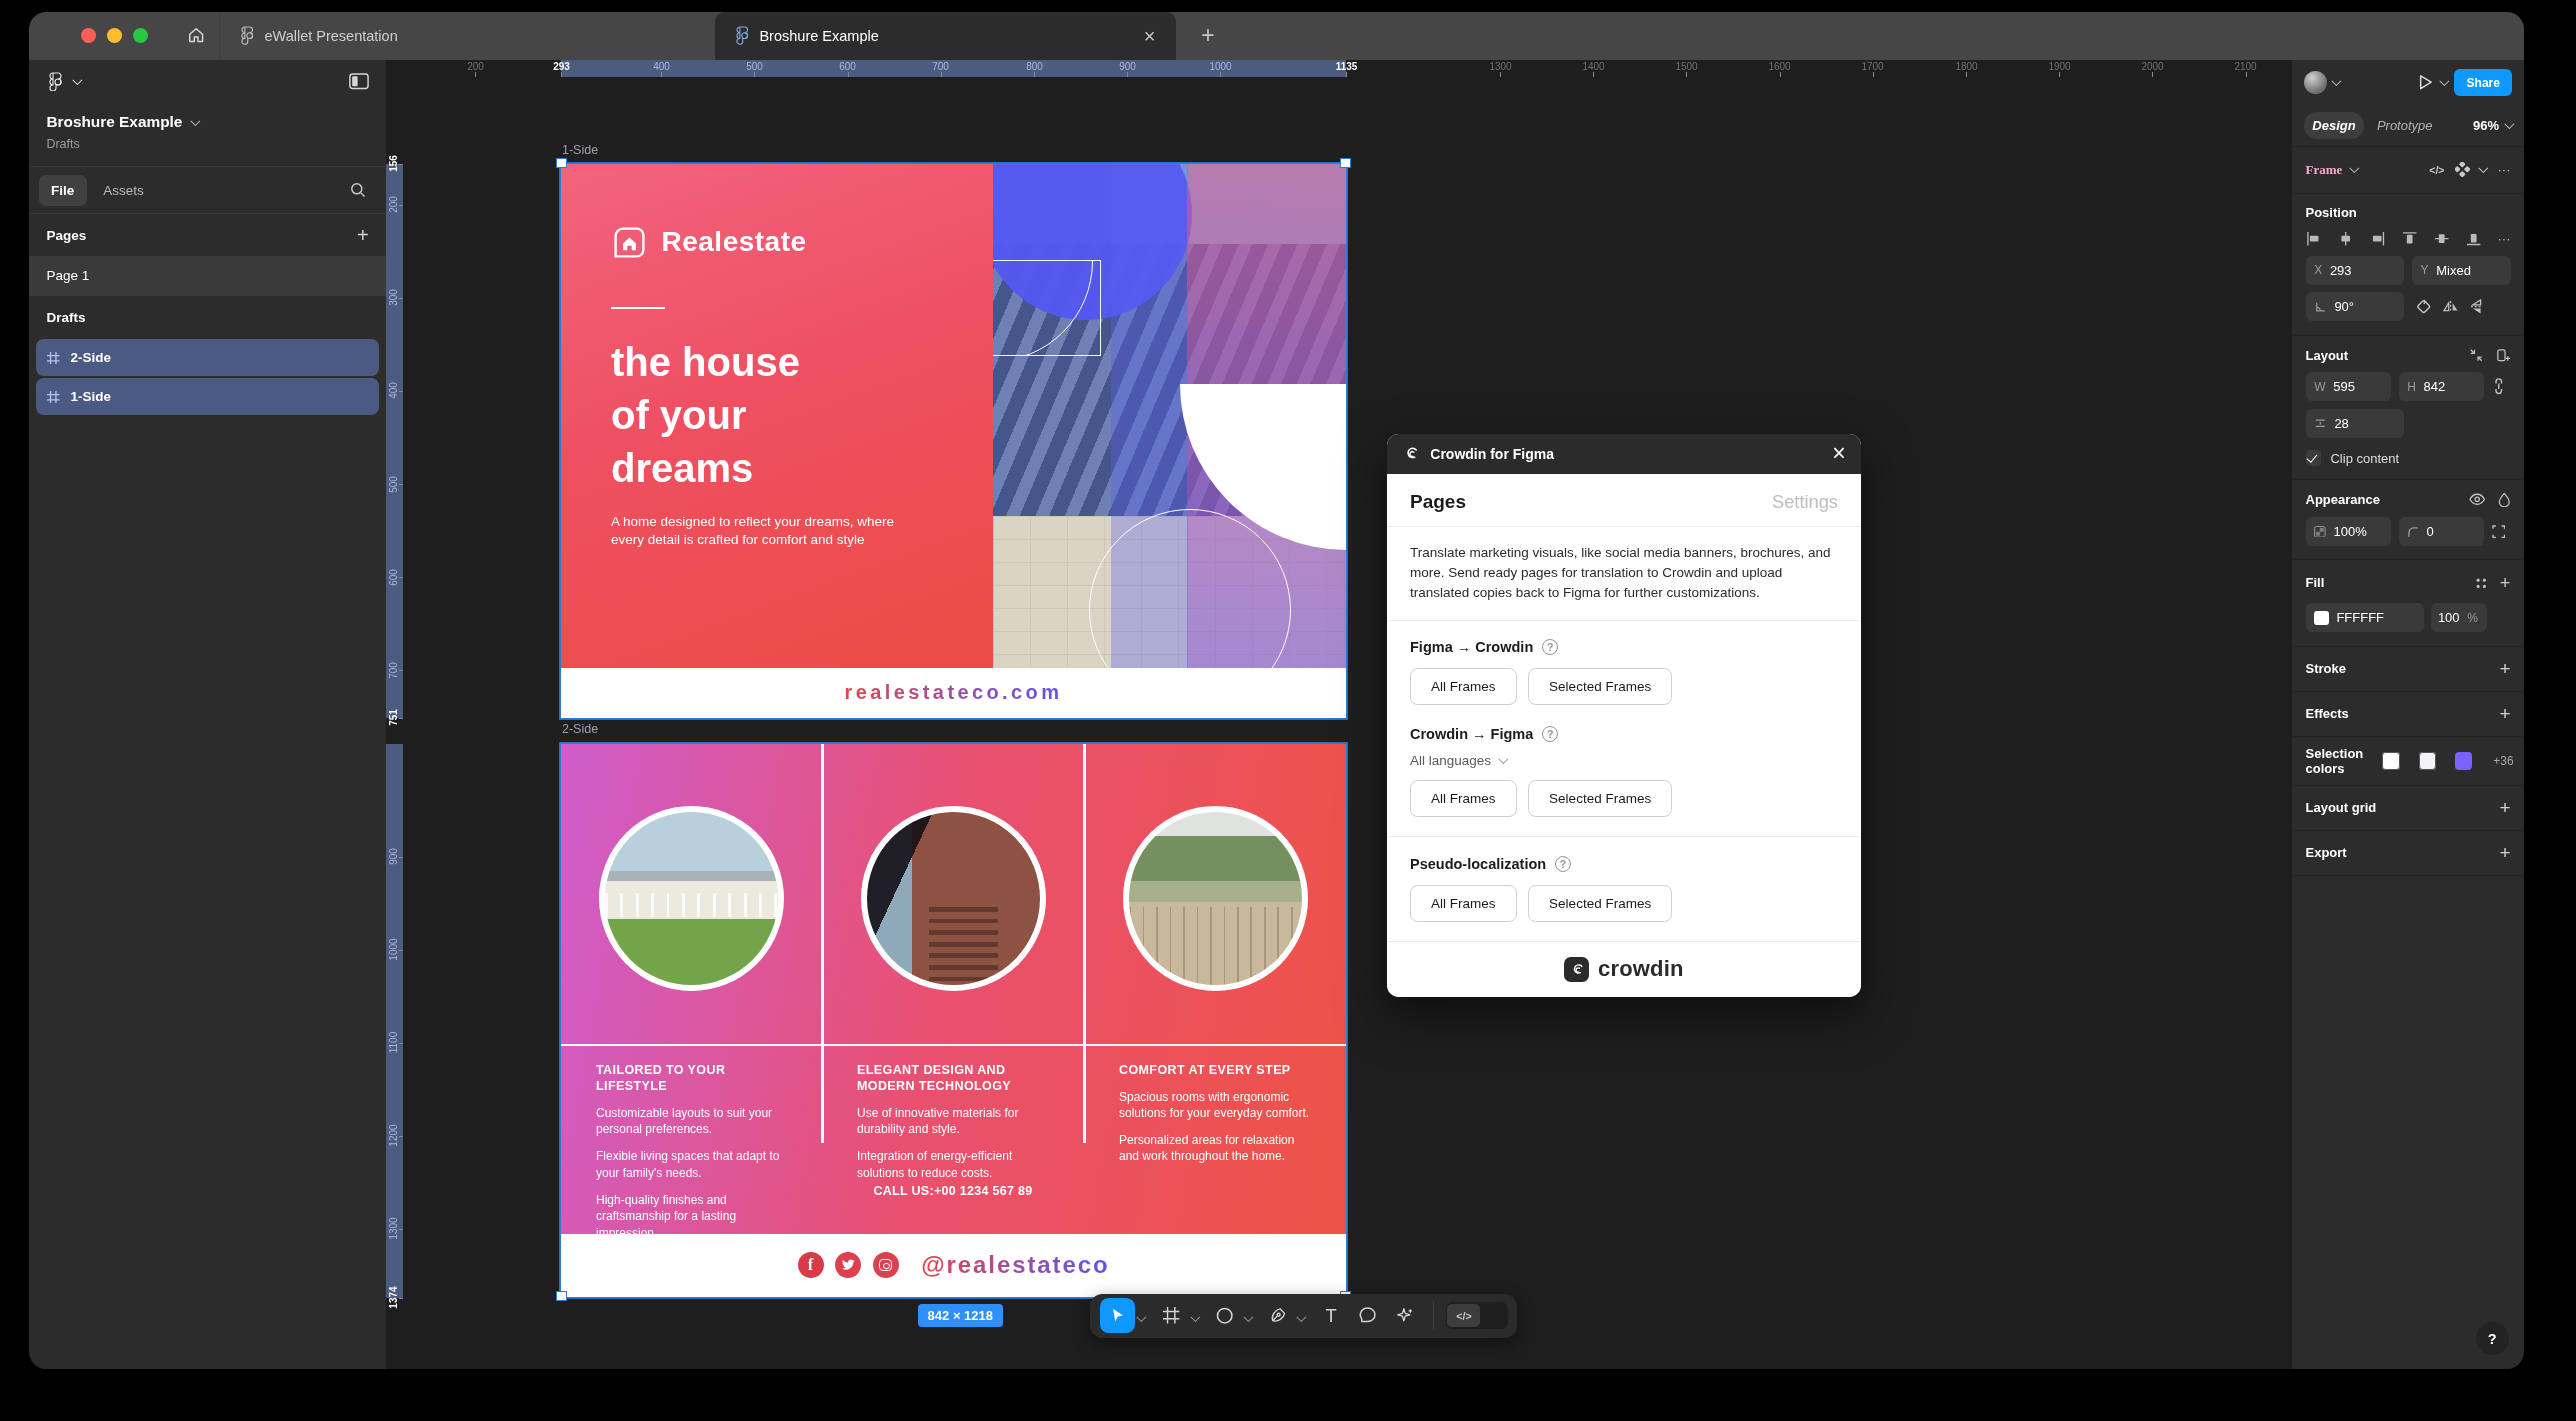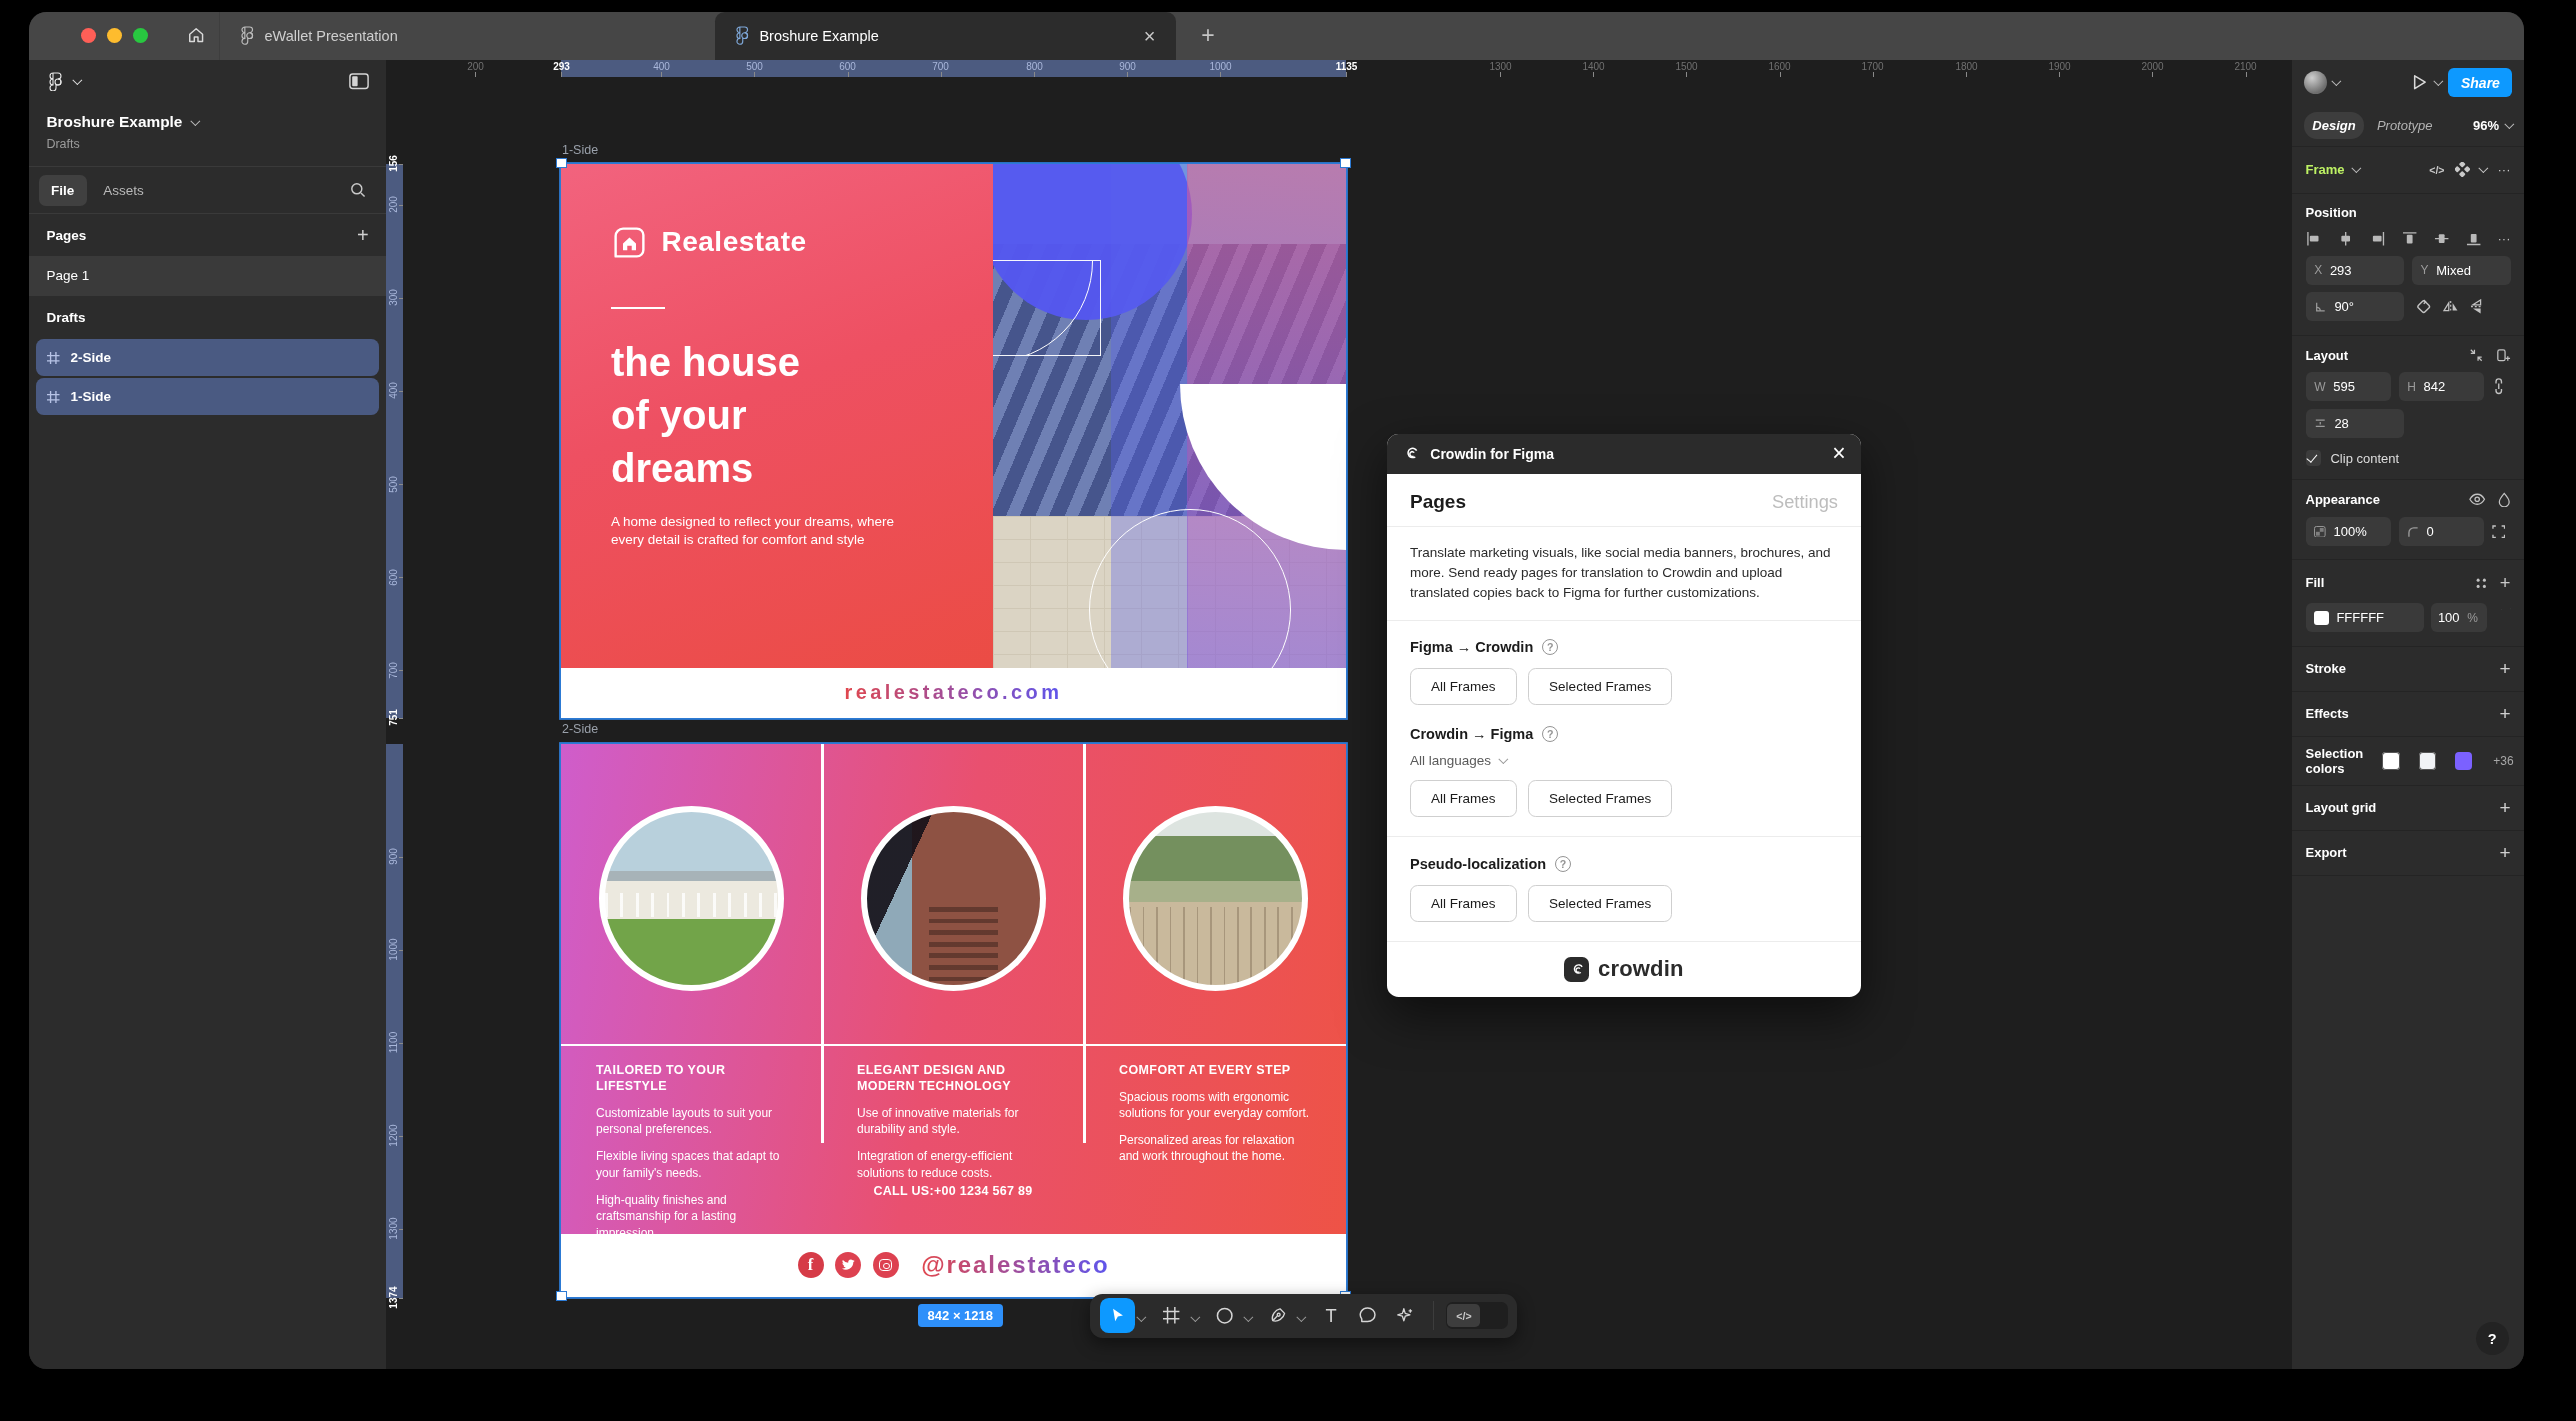"Share" .share-btn { font-size: 14px -> 12px; font-style: italic -> none }
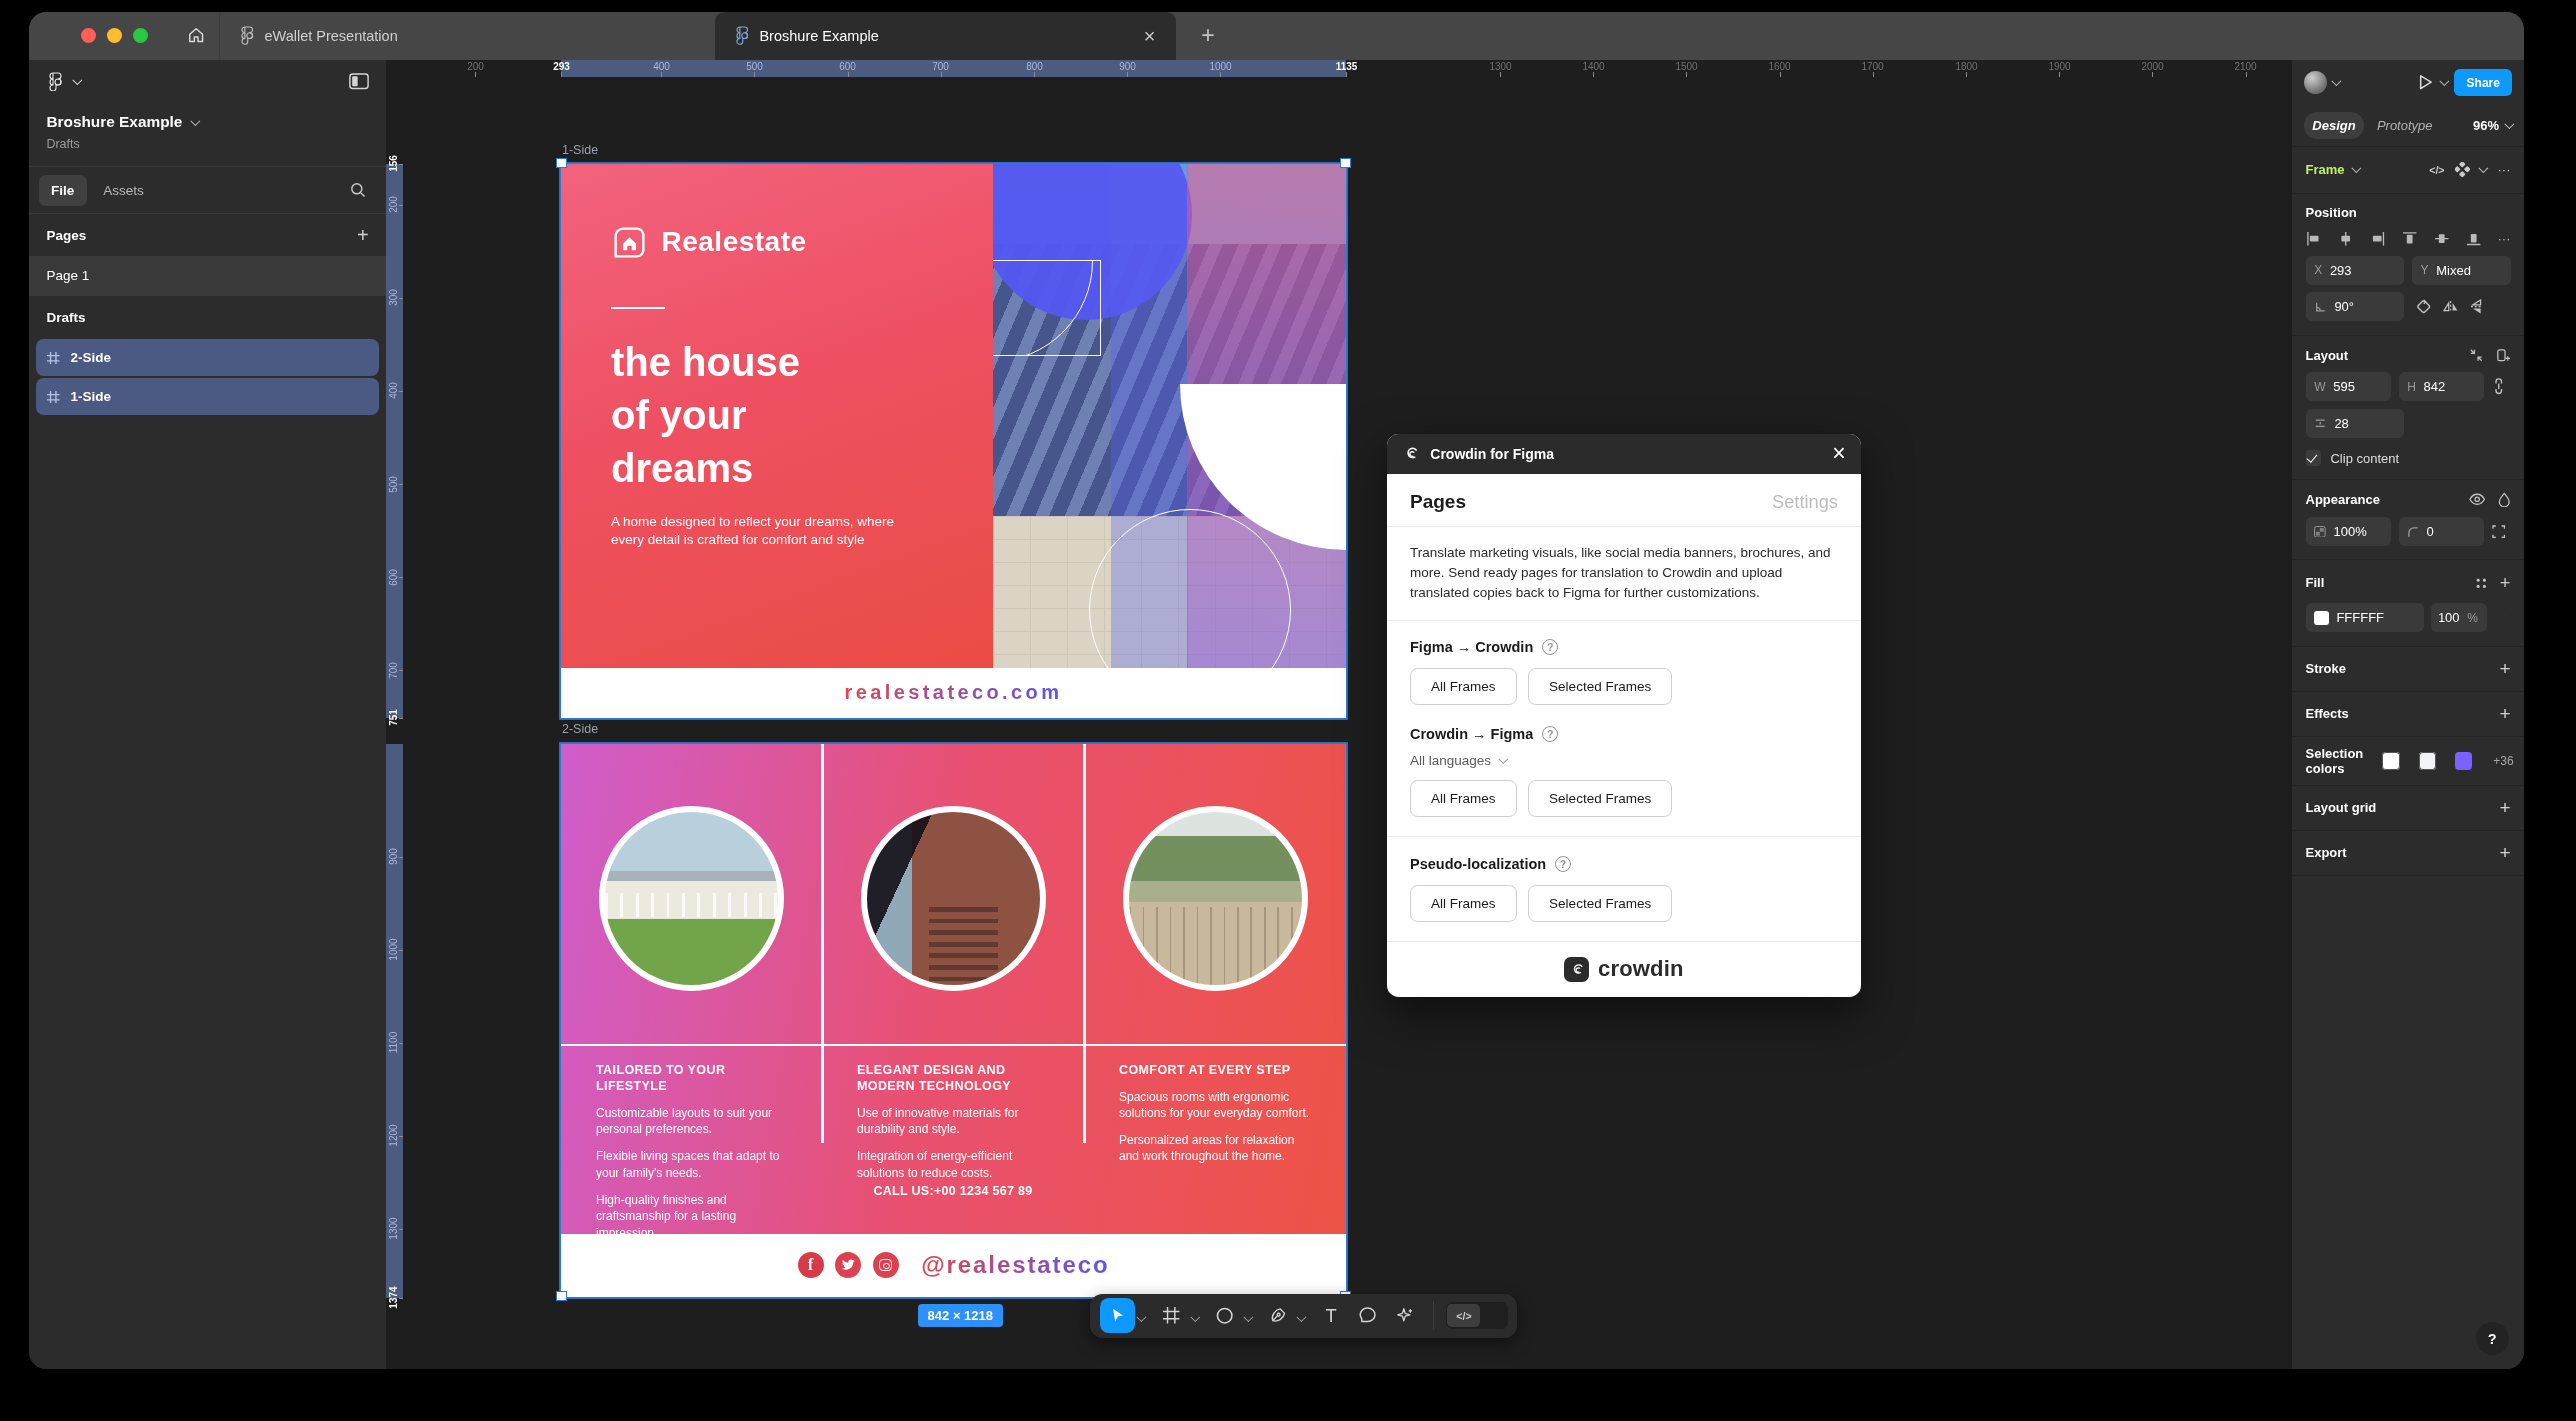"Frame" .rp-framerow .name { color: #bef264 -> #f9a8d4; font-family: none -> Liberation Serif, serif }
